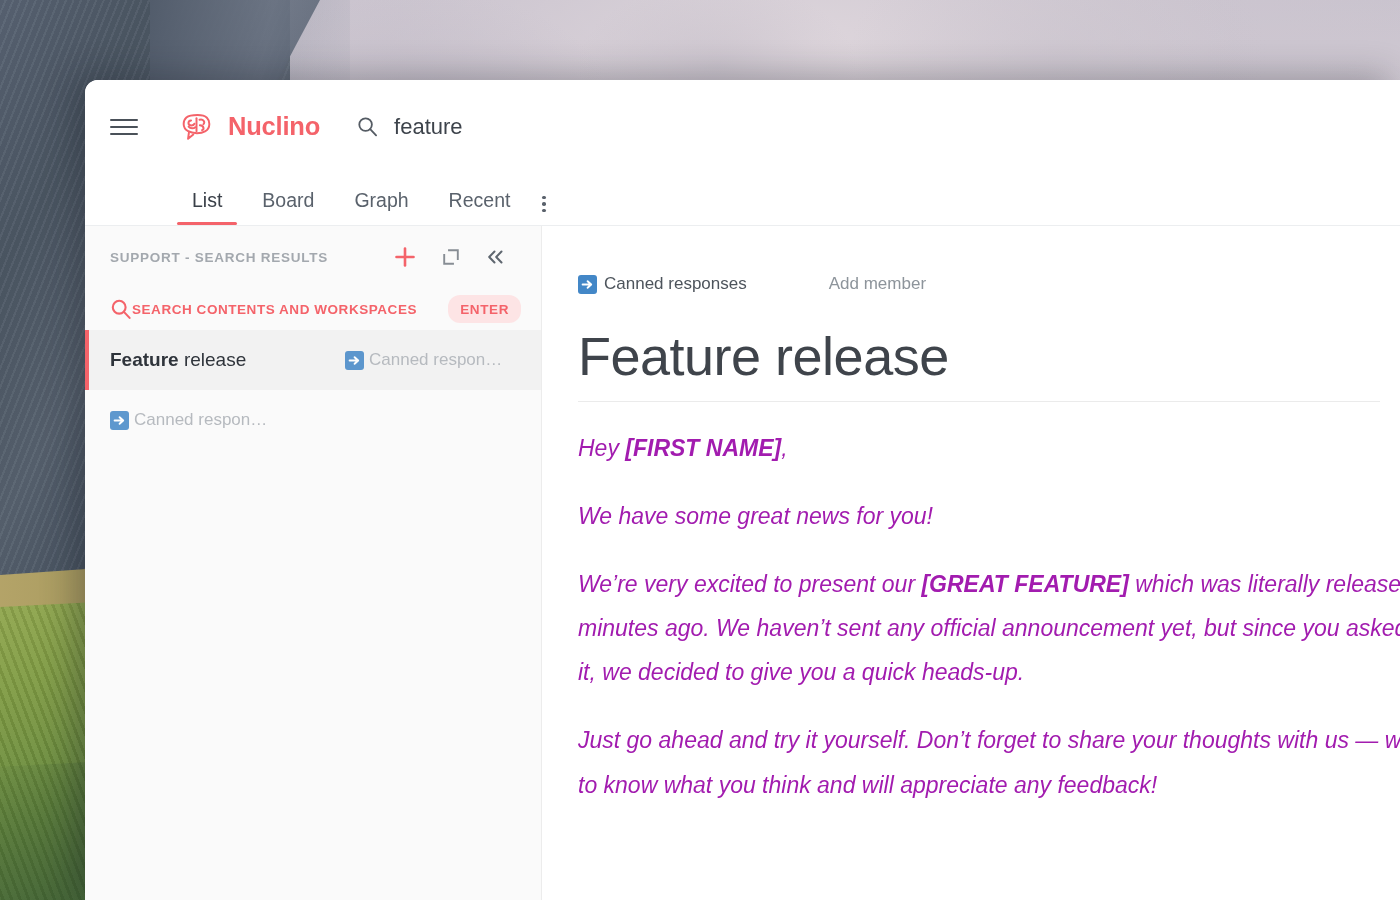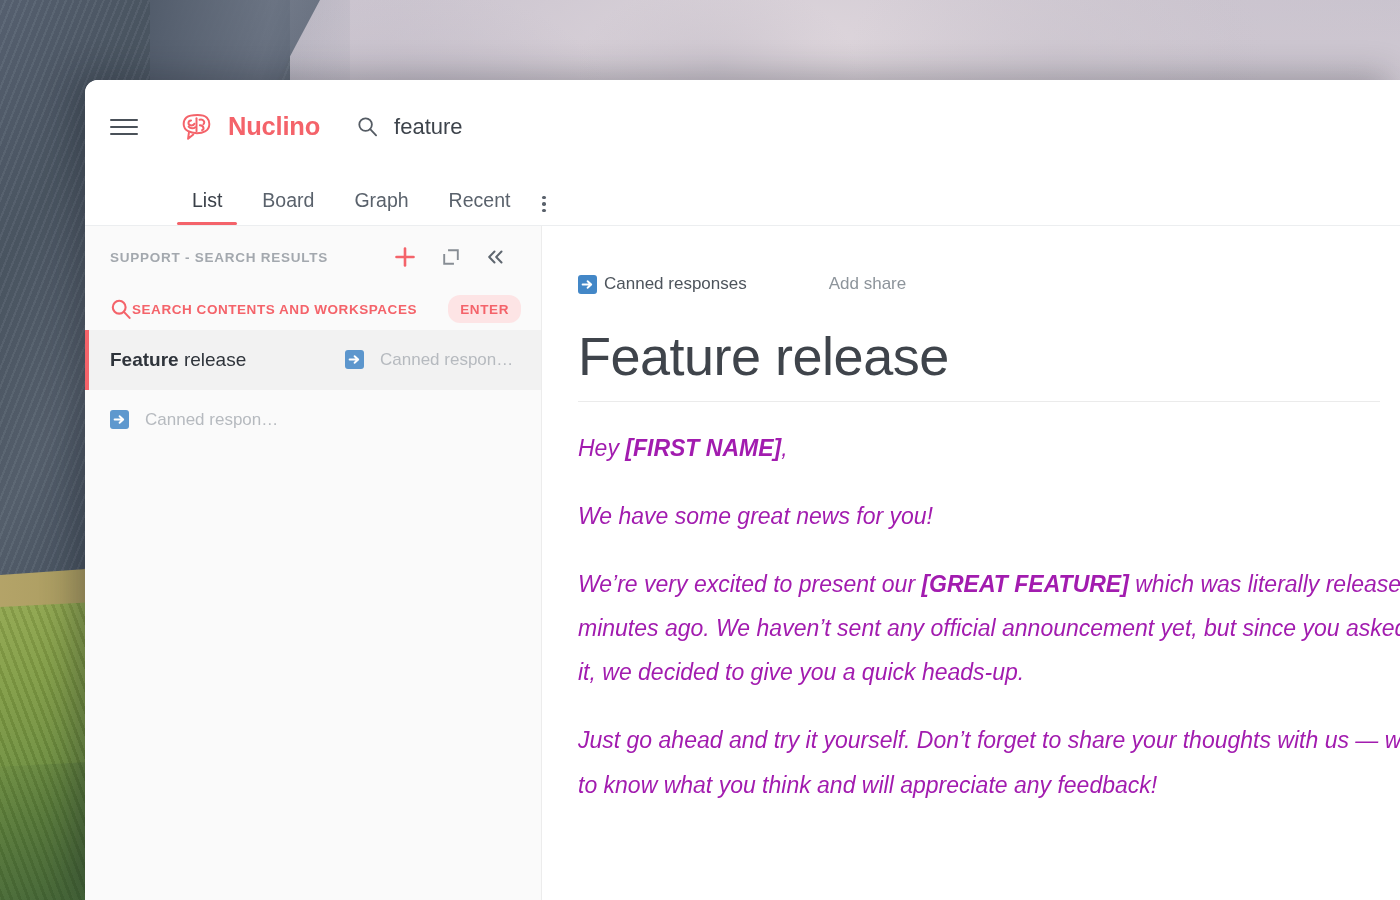"Add share" div.add-member { text: share -> member }
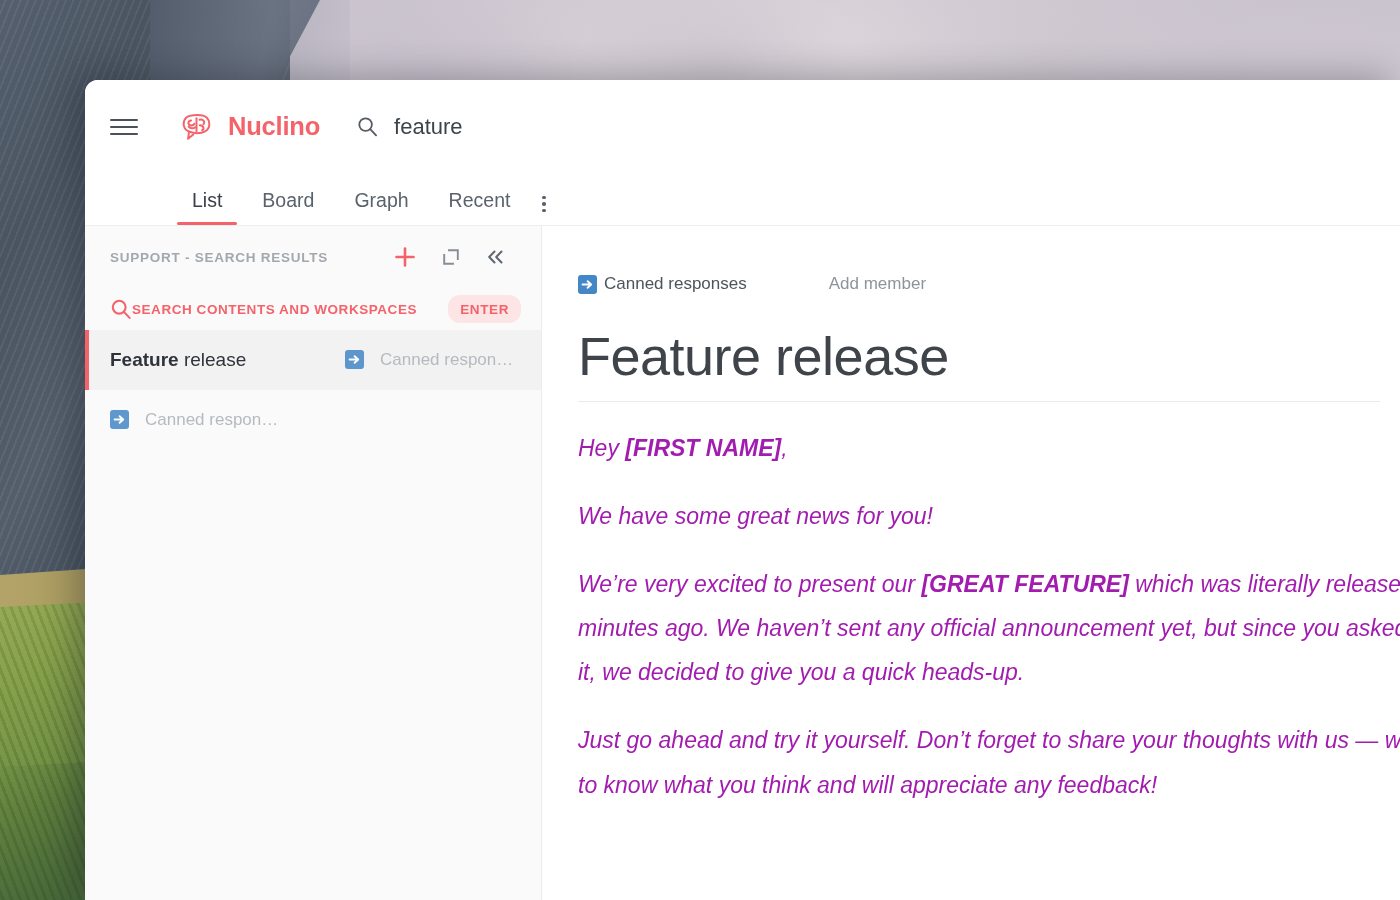"Canned respon…" .result-meta { align-items: flex-start -> flex-end; gap: 16px -> 5px }
